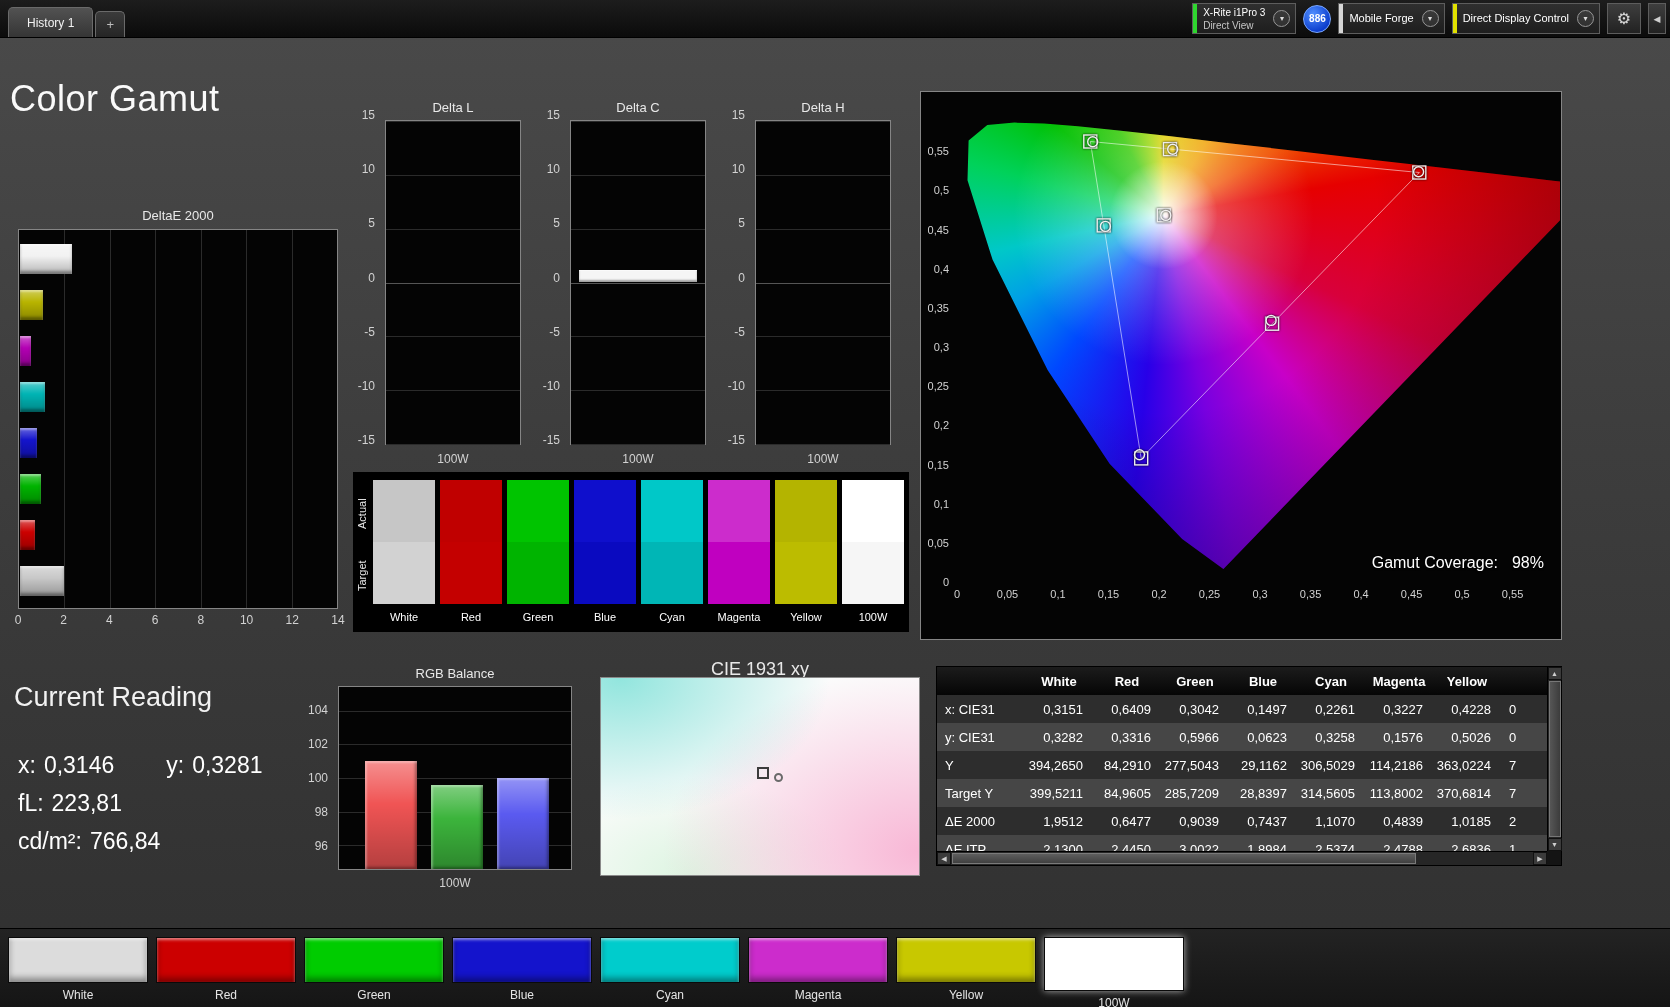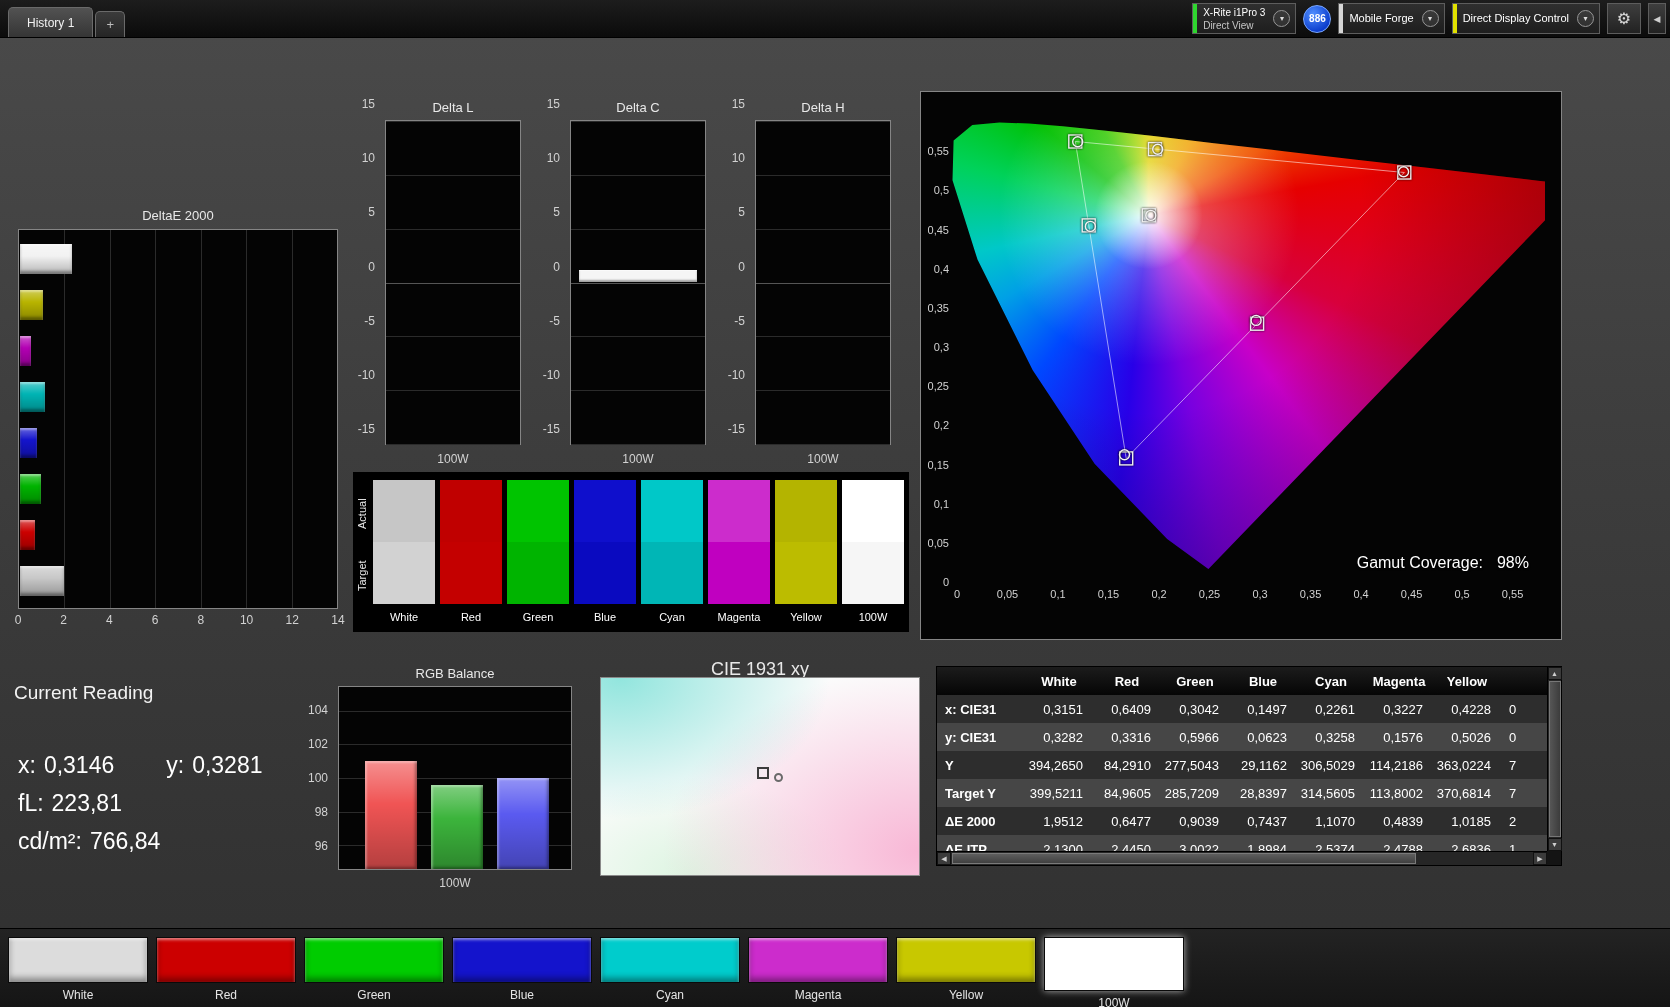"Color Gamut" div.page-title { html: none -> <div>Color Gamut</div> }
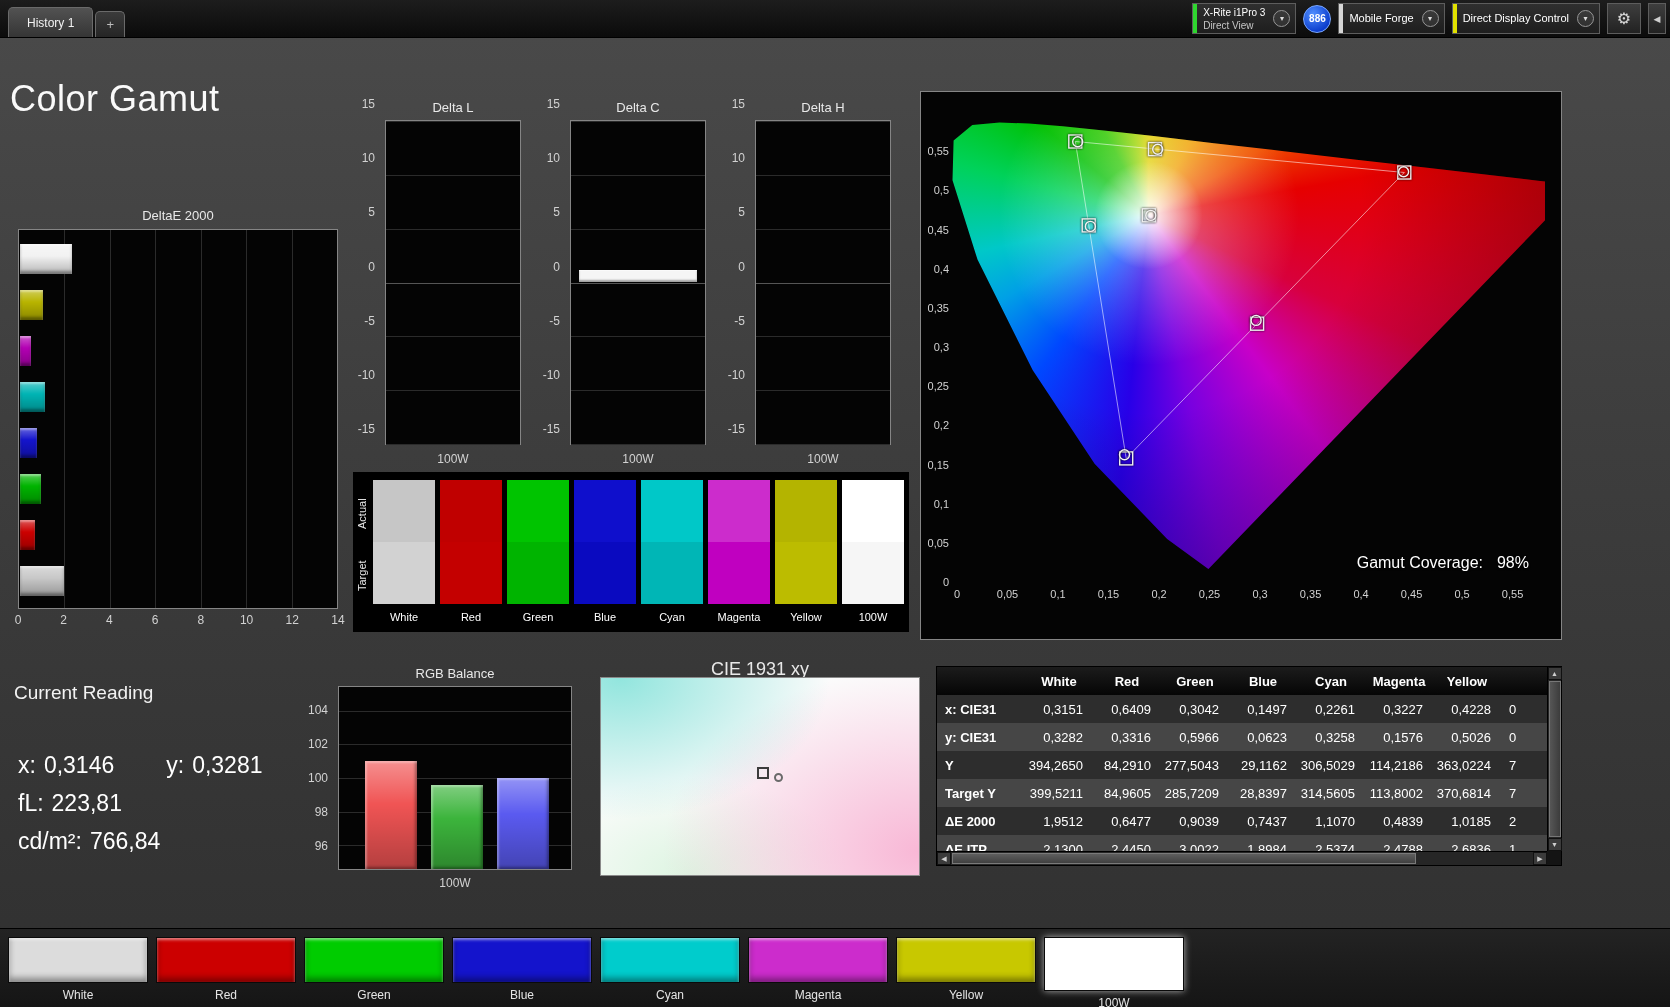"15" .delta-group .ylabels { top: 4px -> 15px }
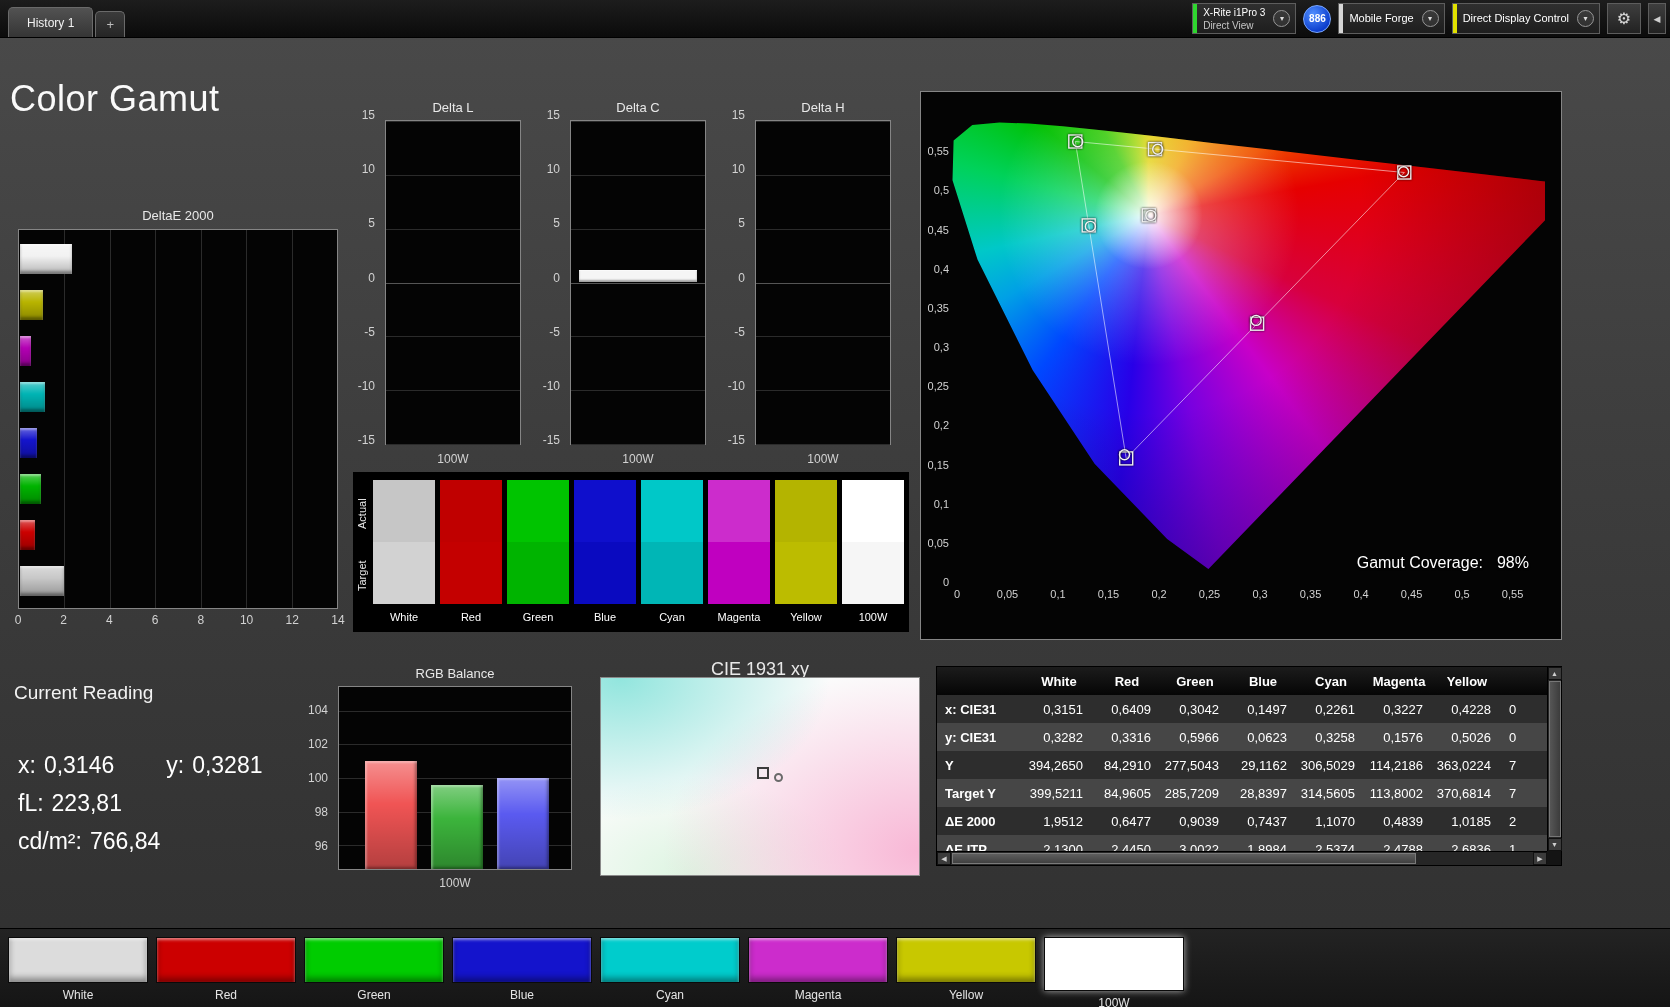"Gamut Coverage: 98%" .cie-plot { left: 28px -> 43px }
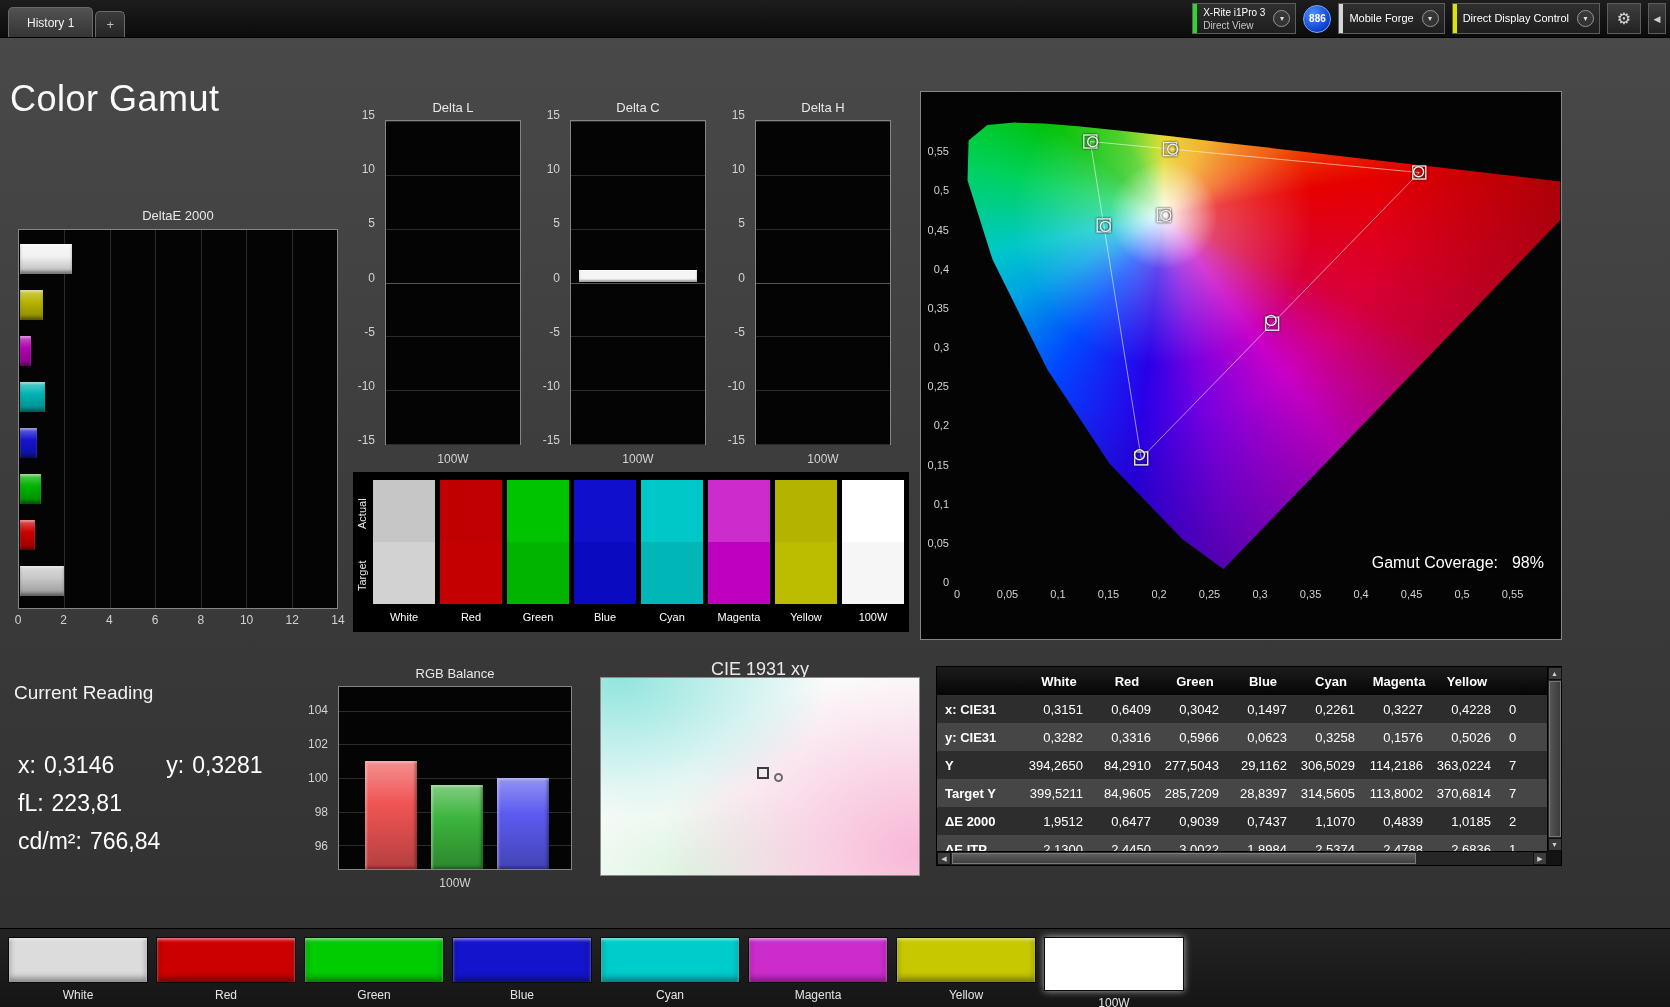"Current Reading" .reading-title { font-size: 19px -> 27px }
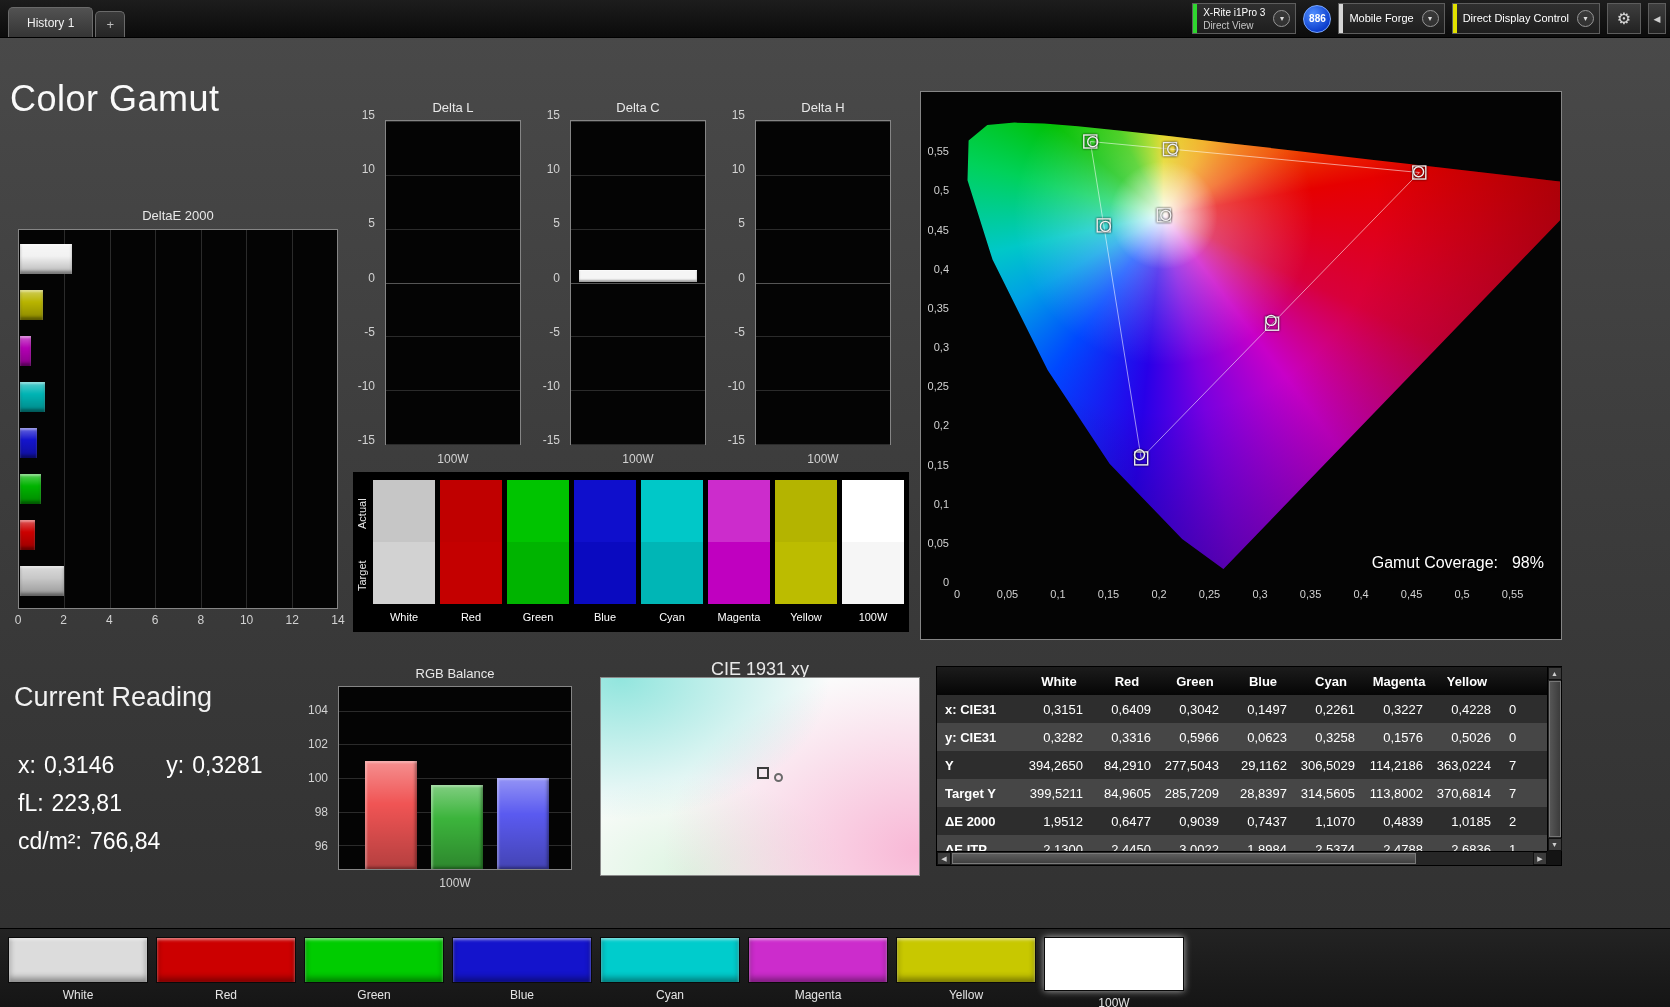"x: CIE31" .t-label { font-weight: bold -> normal }
